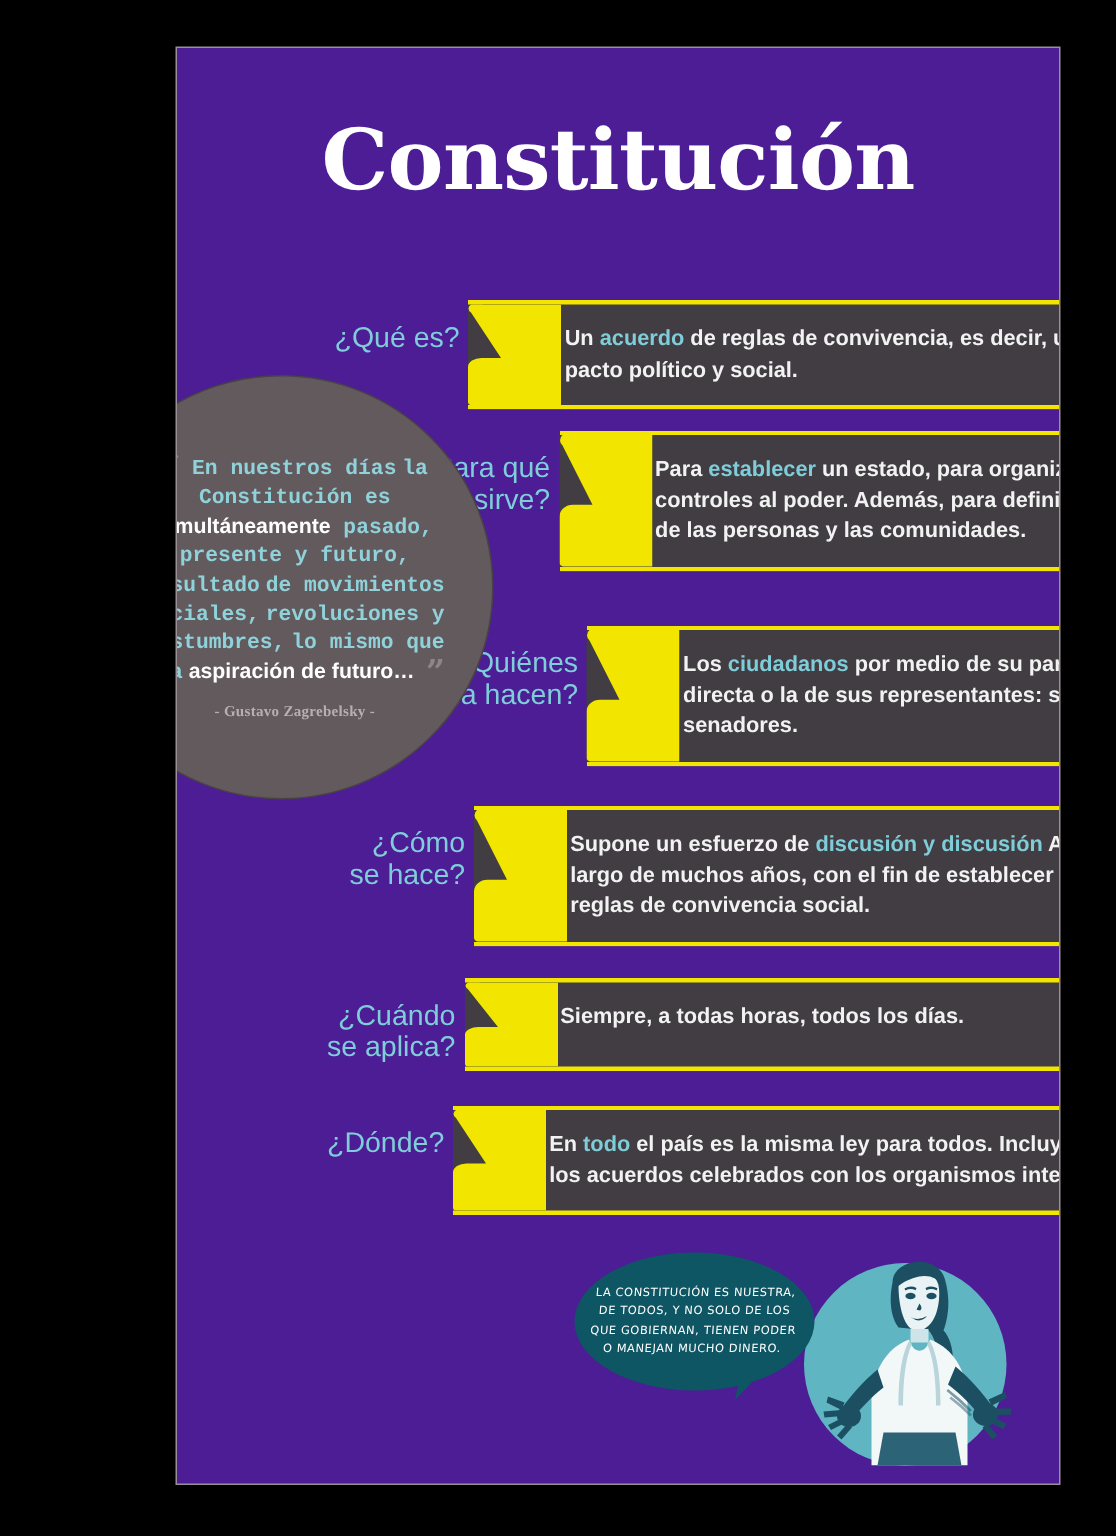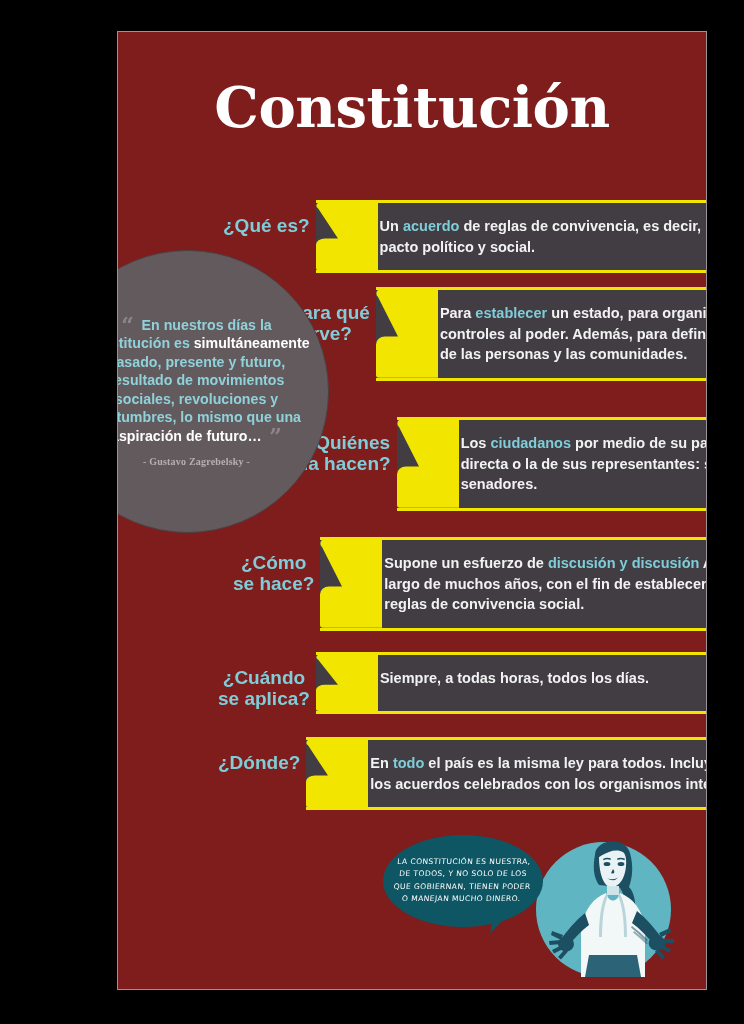"Constitución" #poster { background: #7f1d1d -> #4c1d95 }
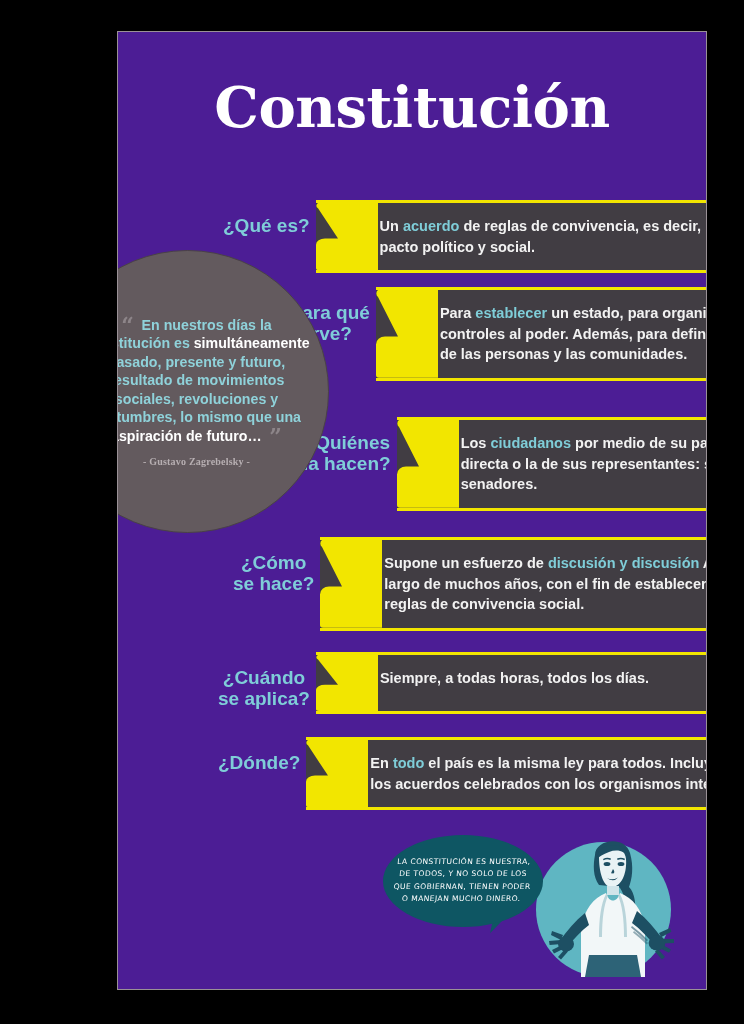"¿Qué es?" .qa-label { font-weight: bold -> normal; text-align: center -> right }
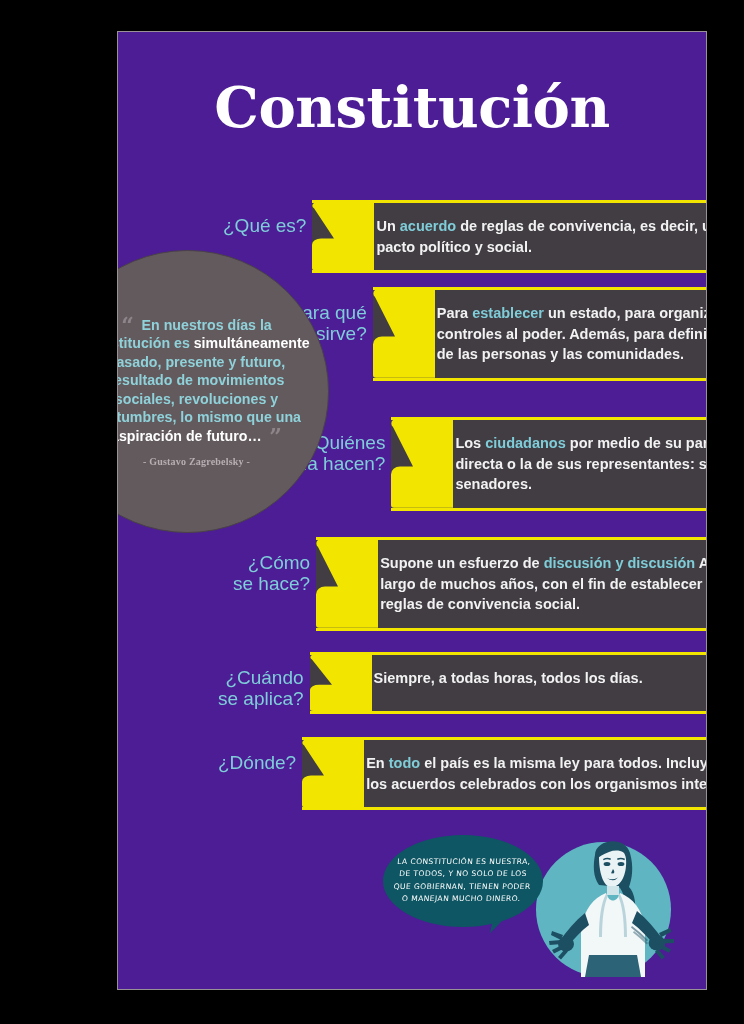"En nuestros días" #quote-text .cy { font-family: none -> Liberation Mono, monospace }
